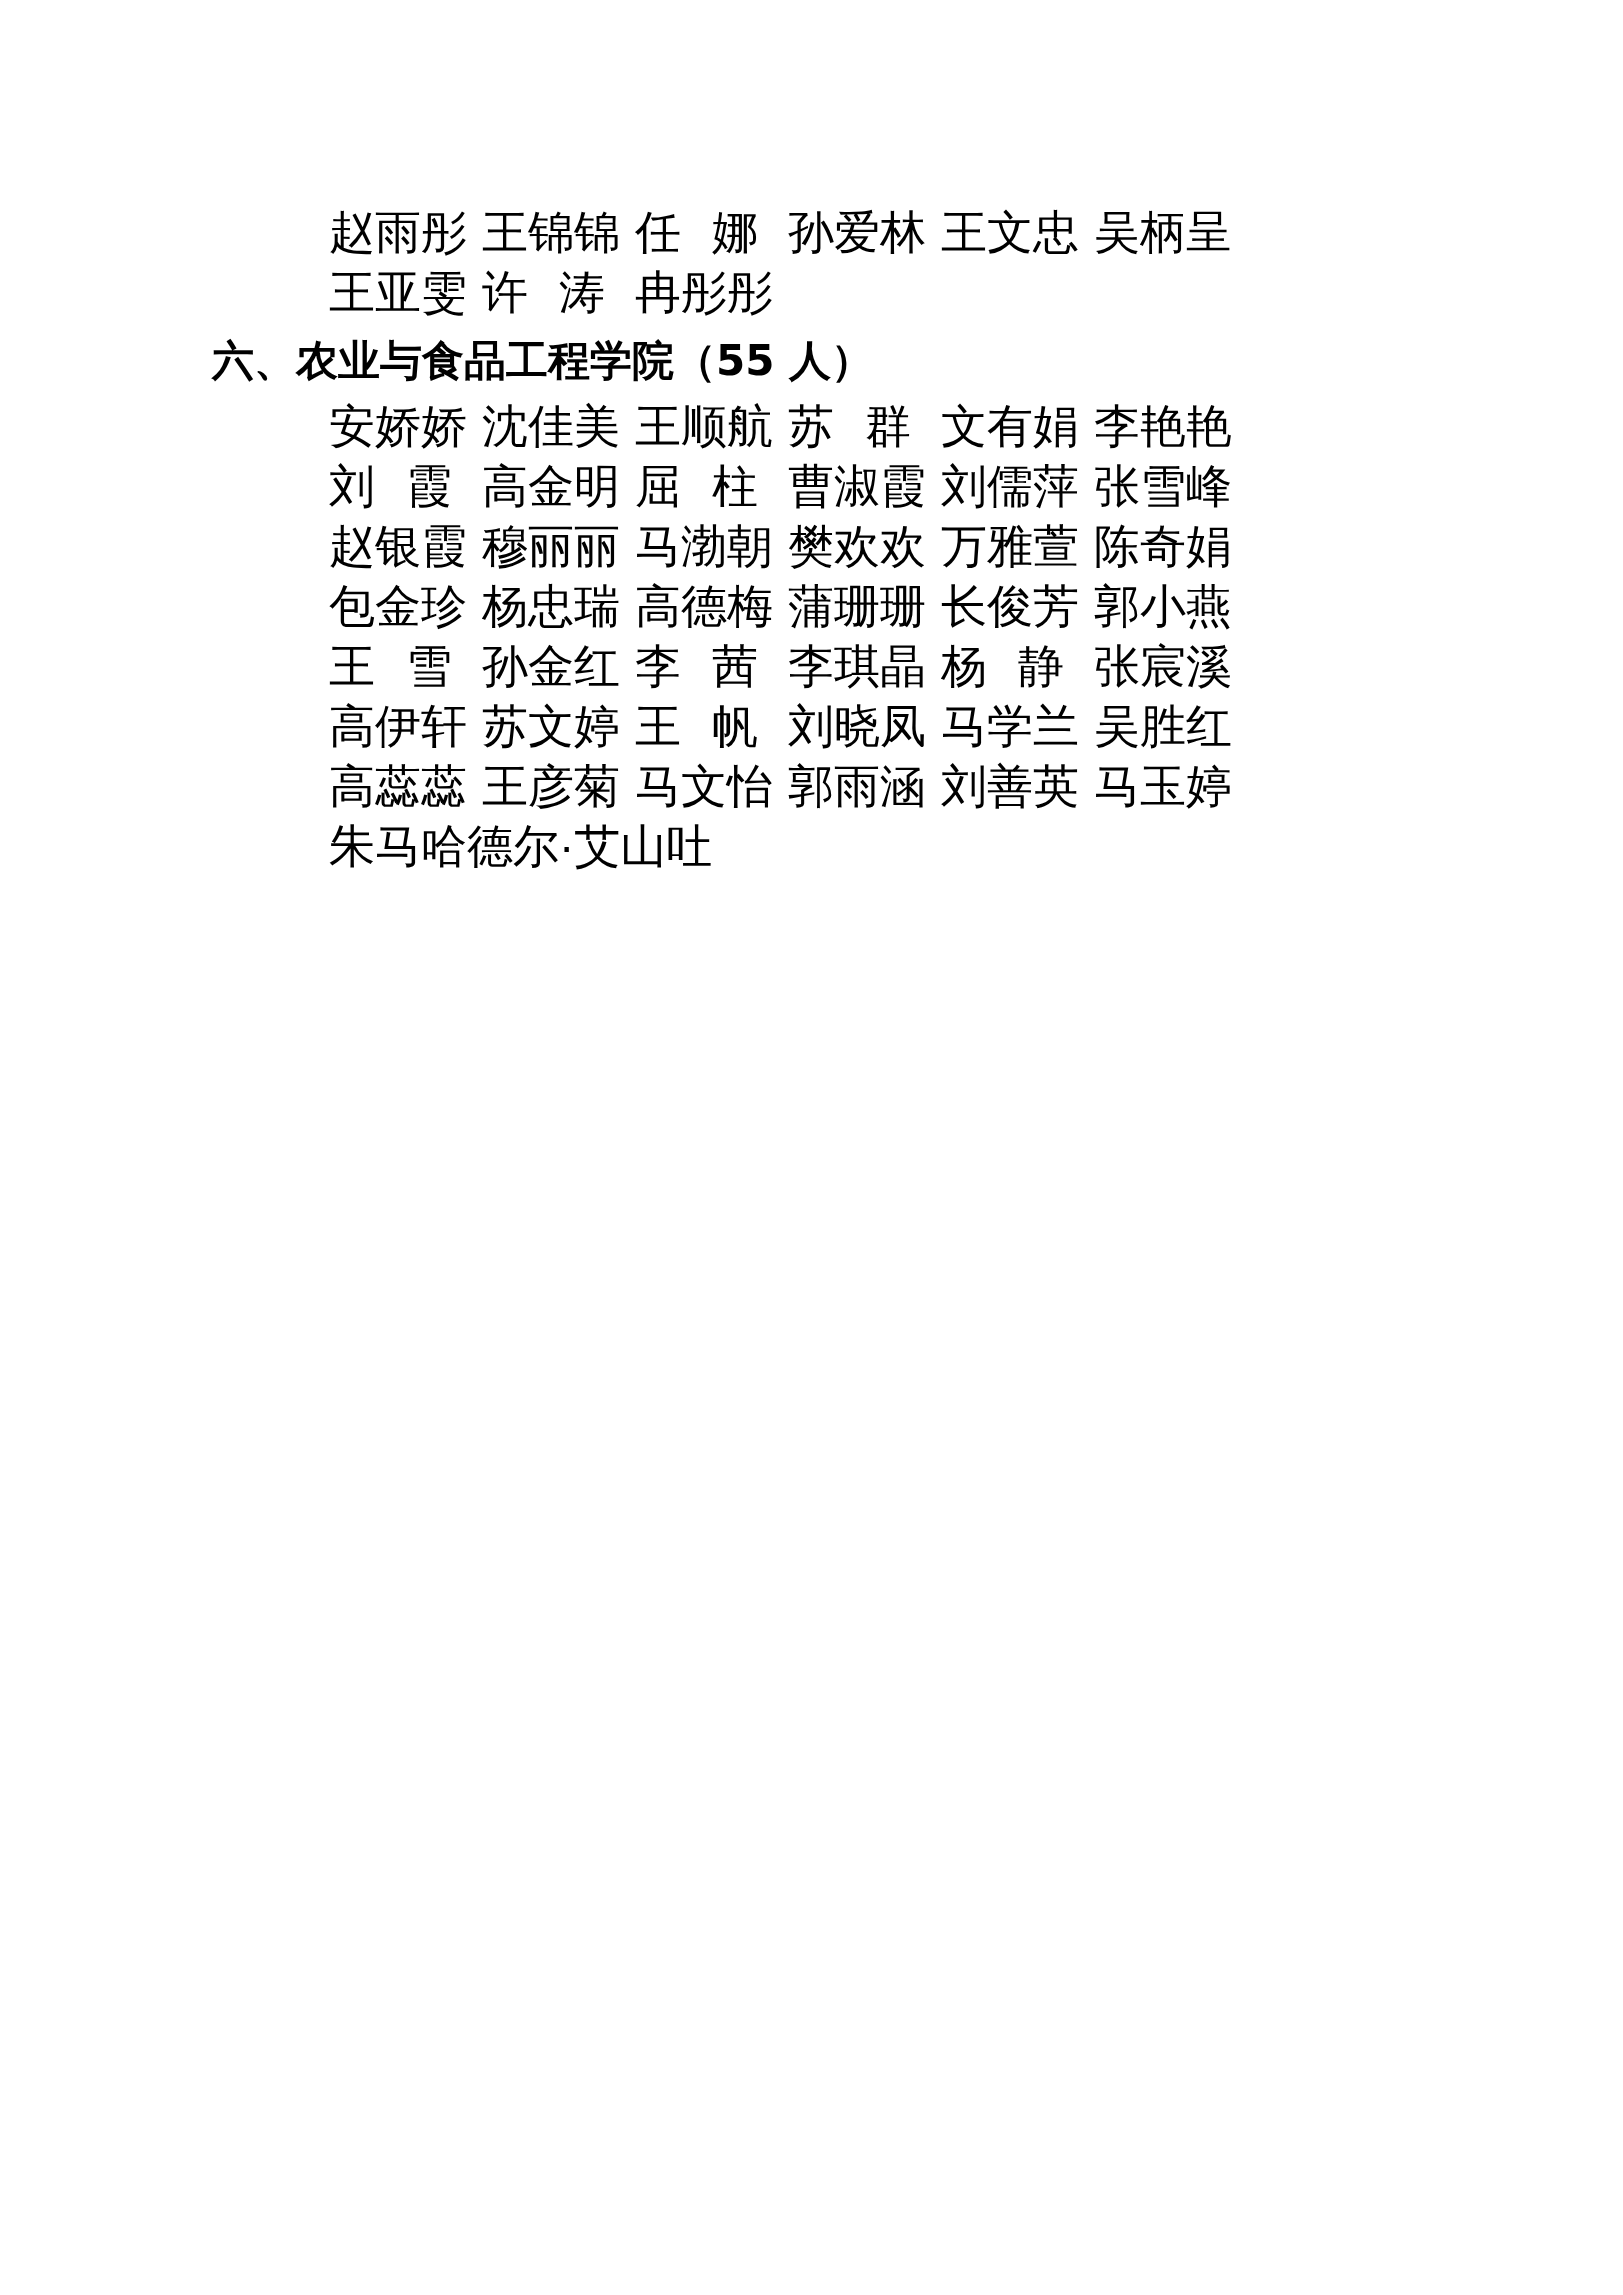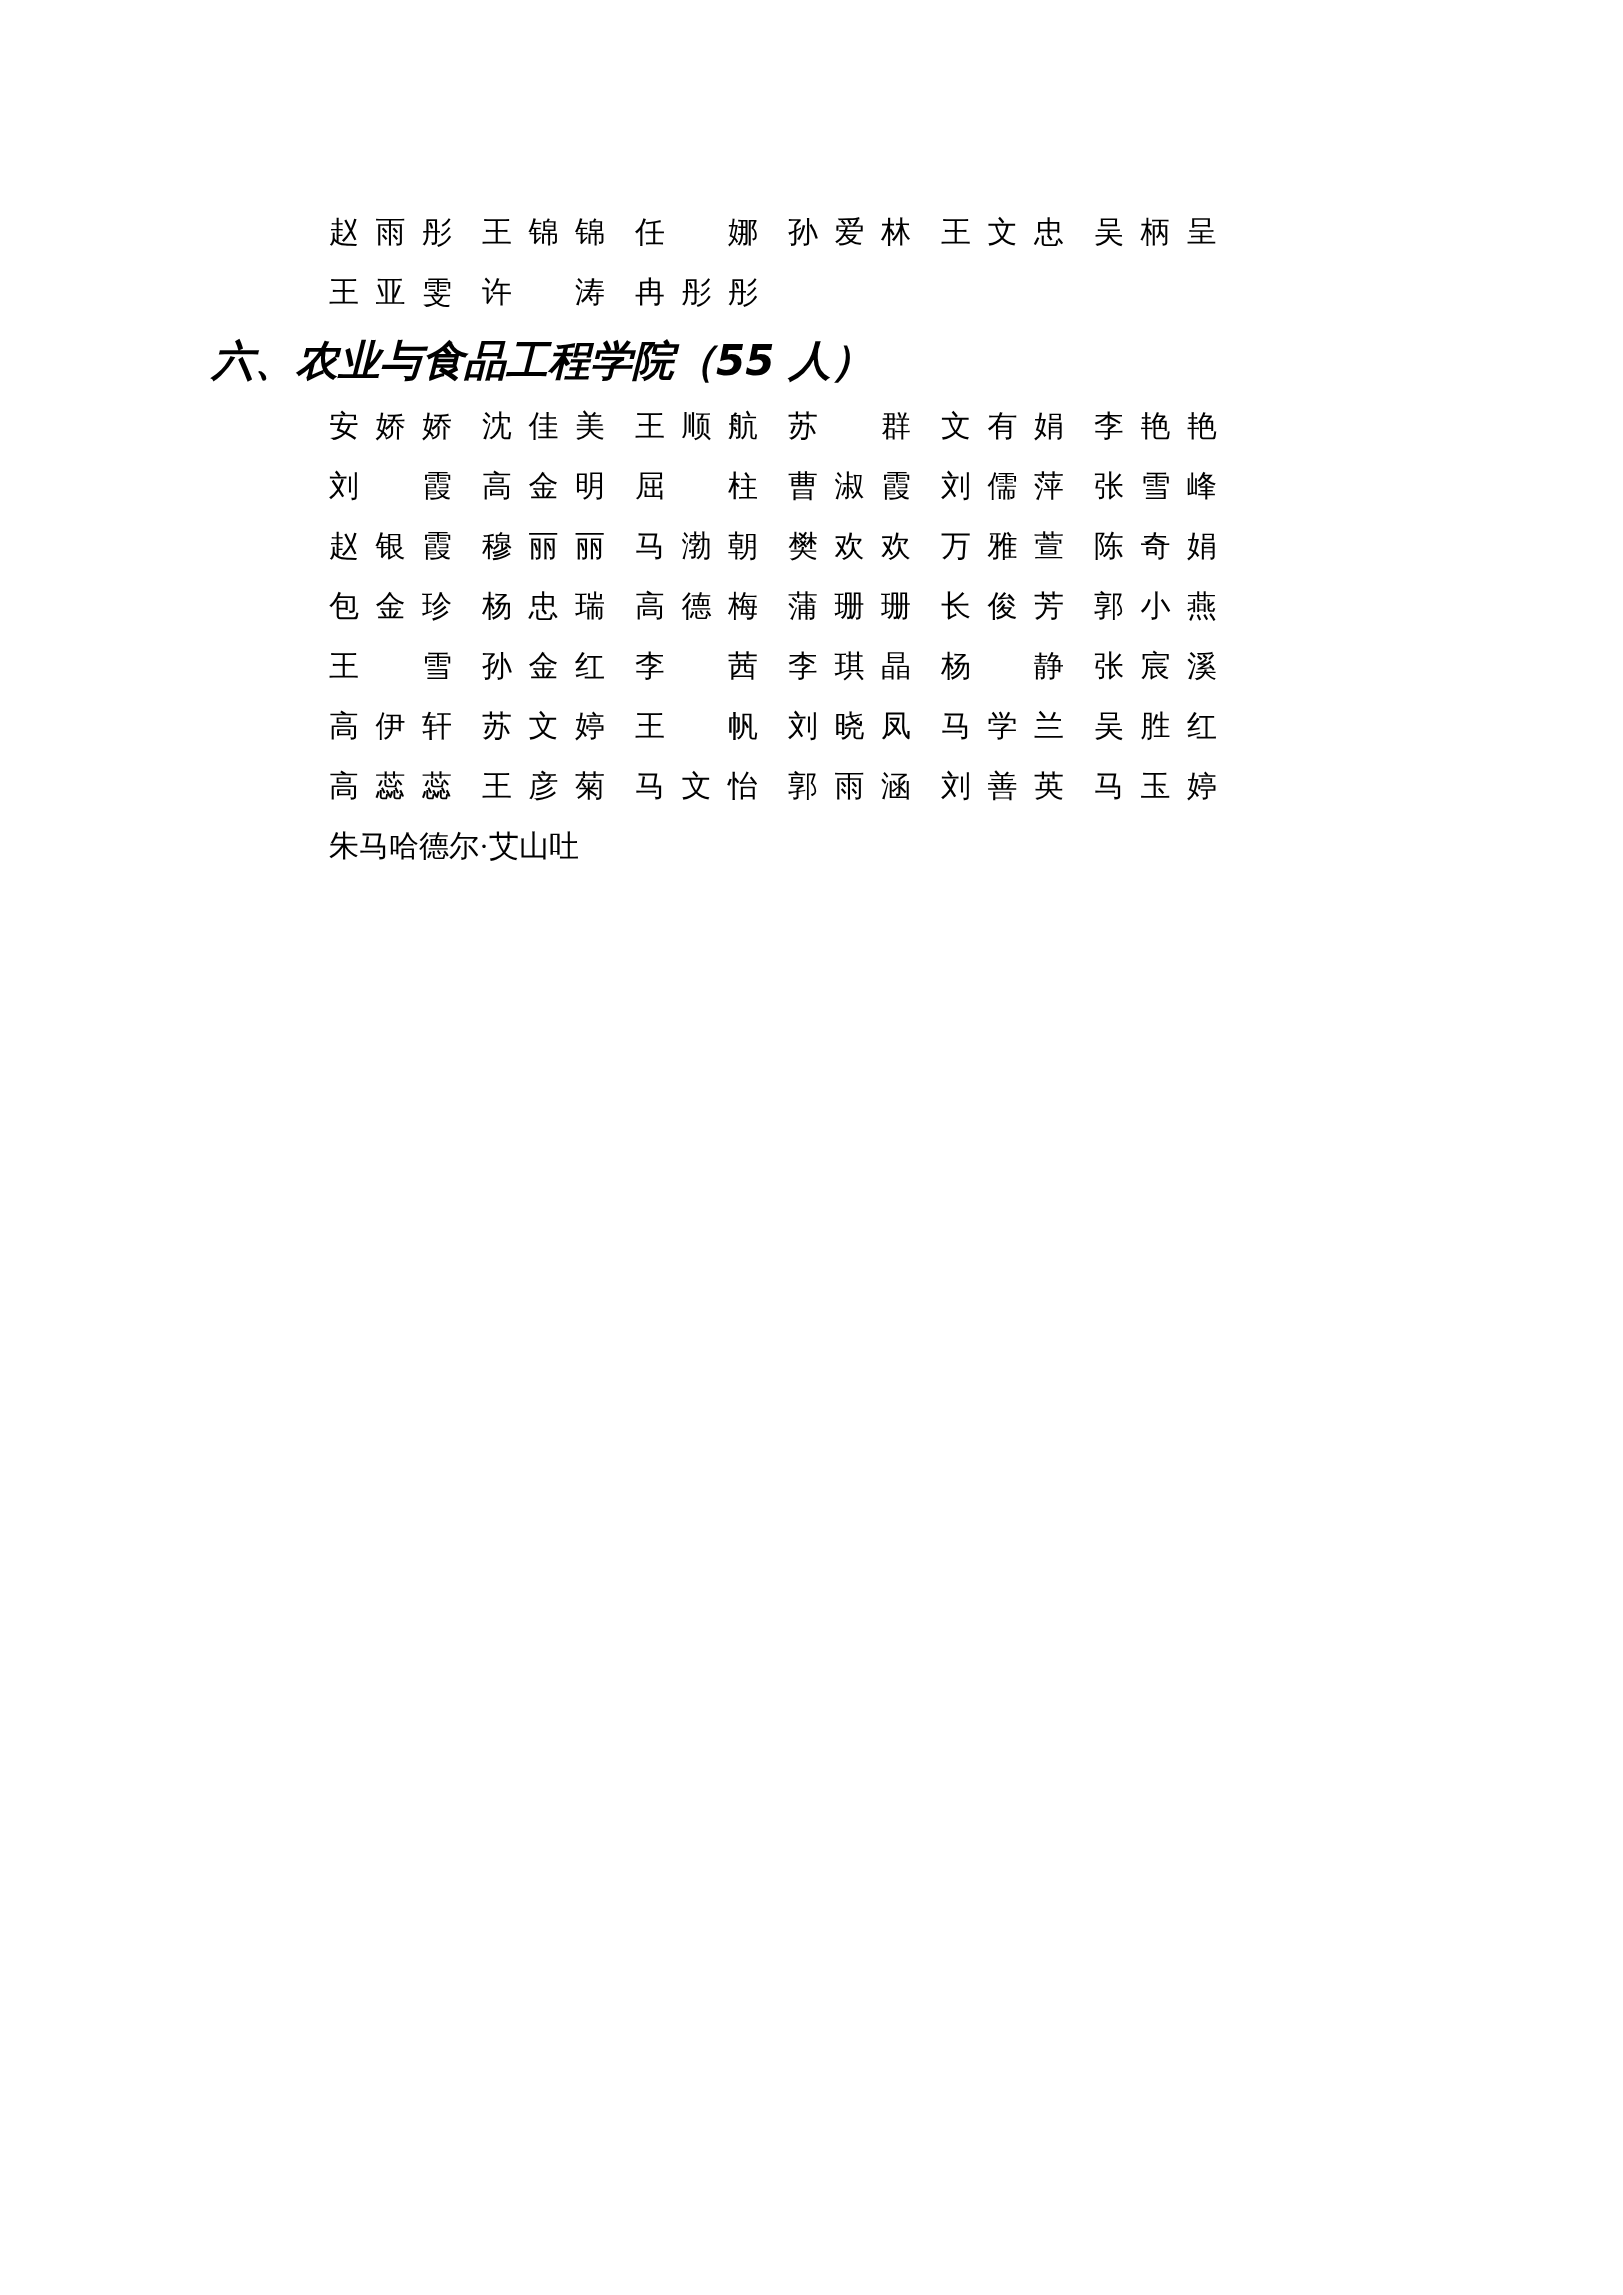"赵雨彤 王锦锦 任娜 孙爱林 王文忠" .name-row { font-family: Liberation Serif, serif -> Liberation Sans, sans-serif; font-size: 30px -> 46px }
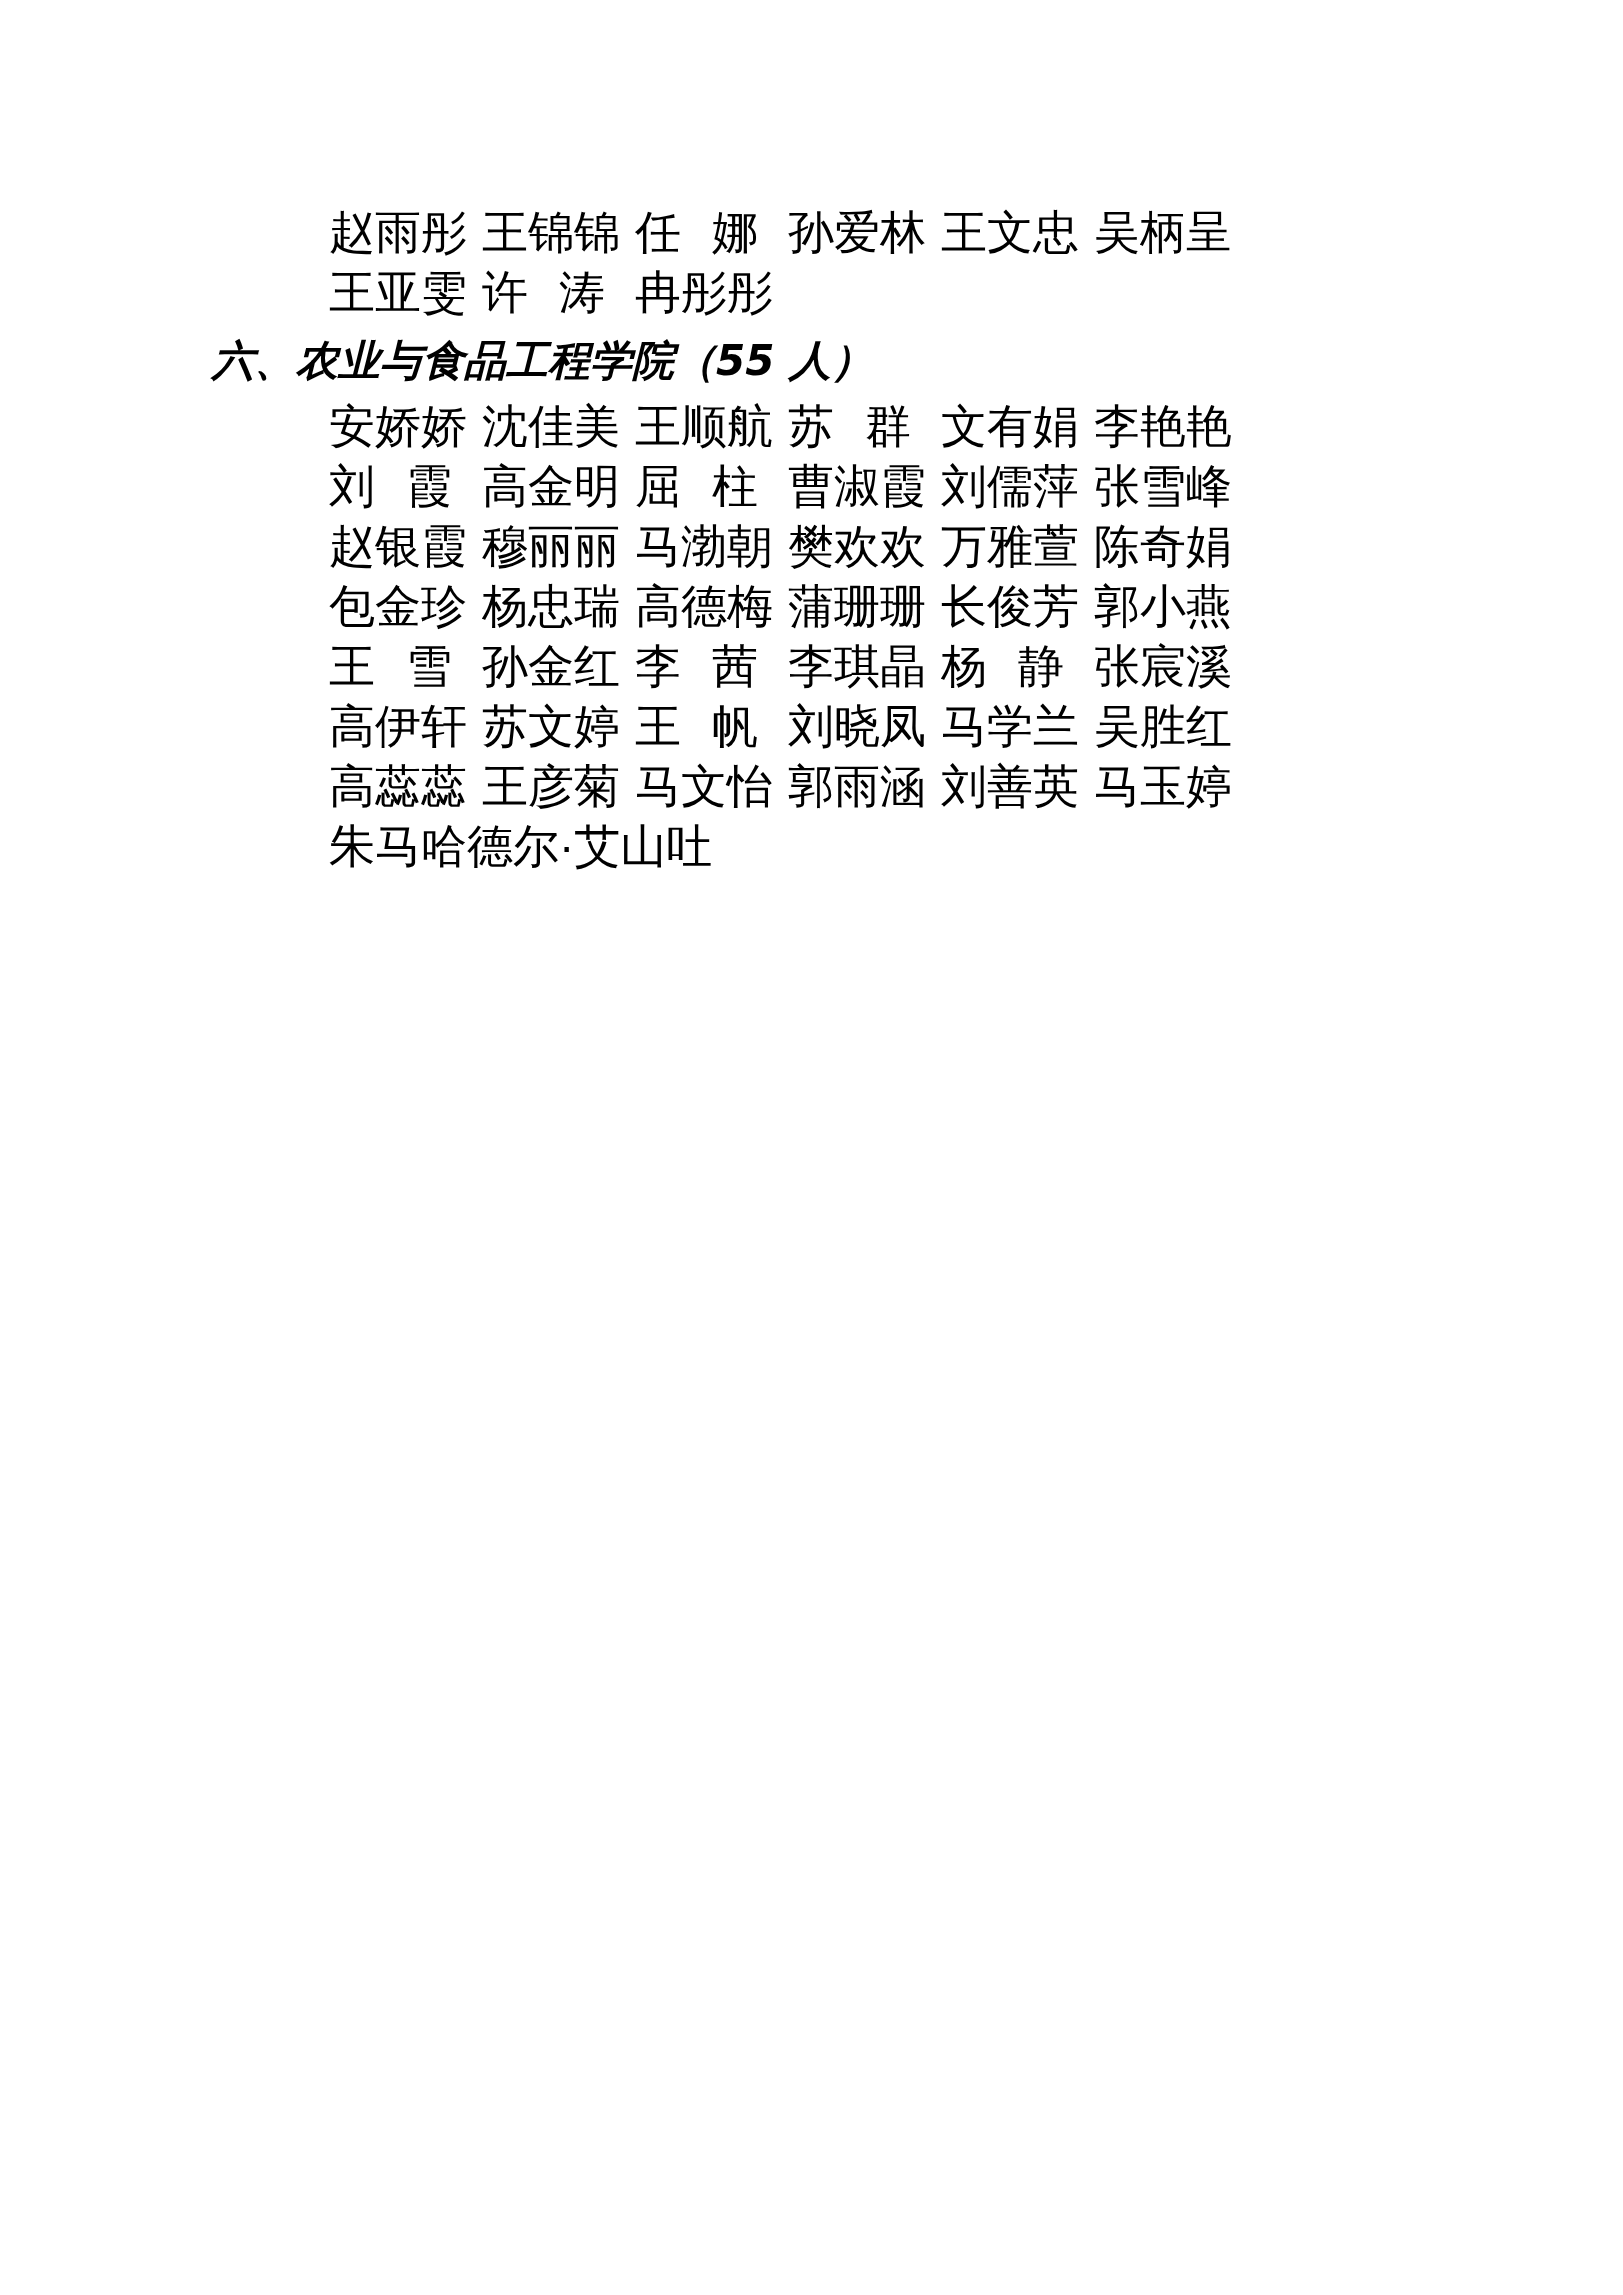"六、农业与食品工程学院（55 人）" .section-heading { font-style: italic -> none }
